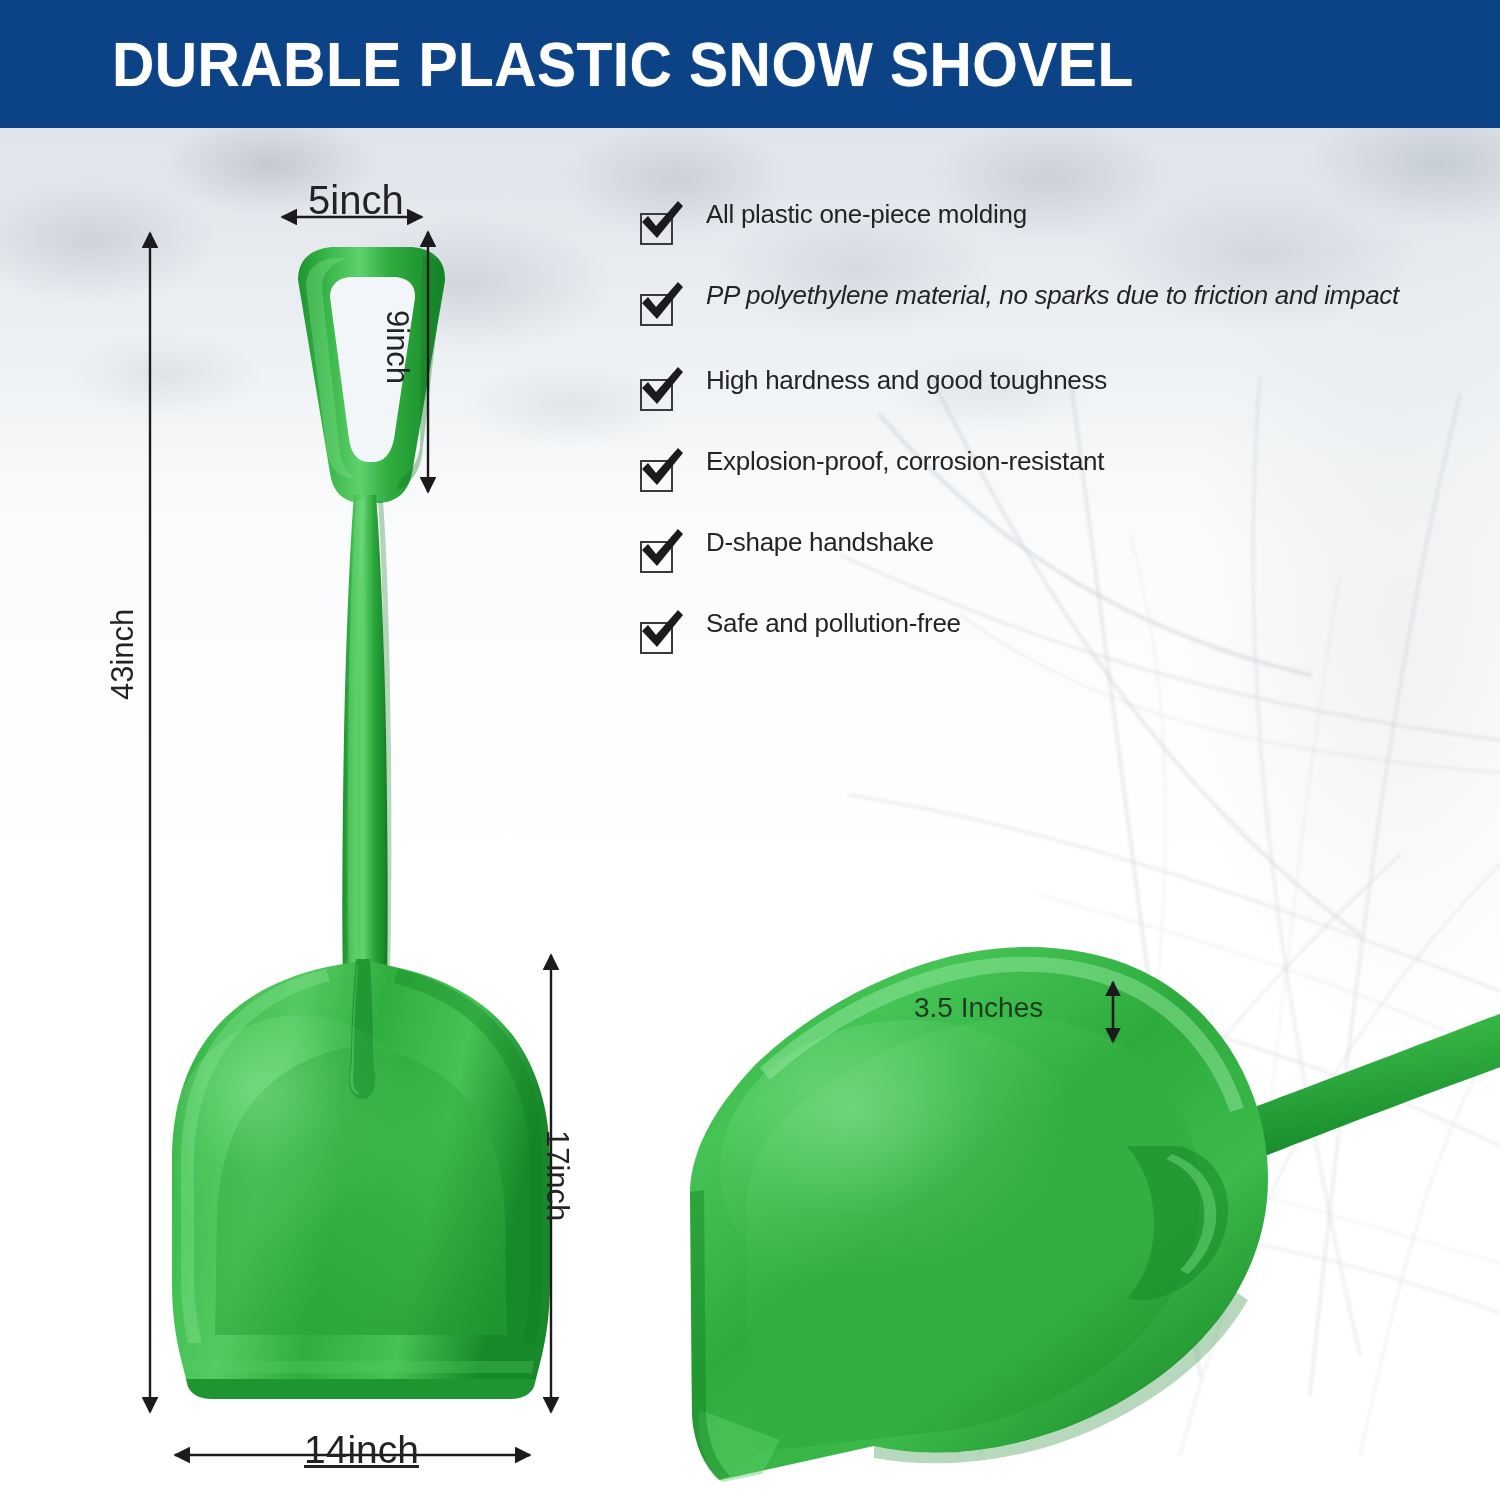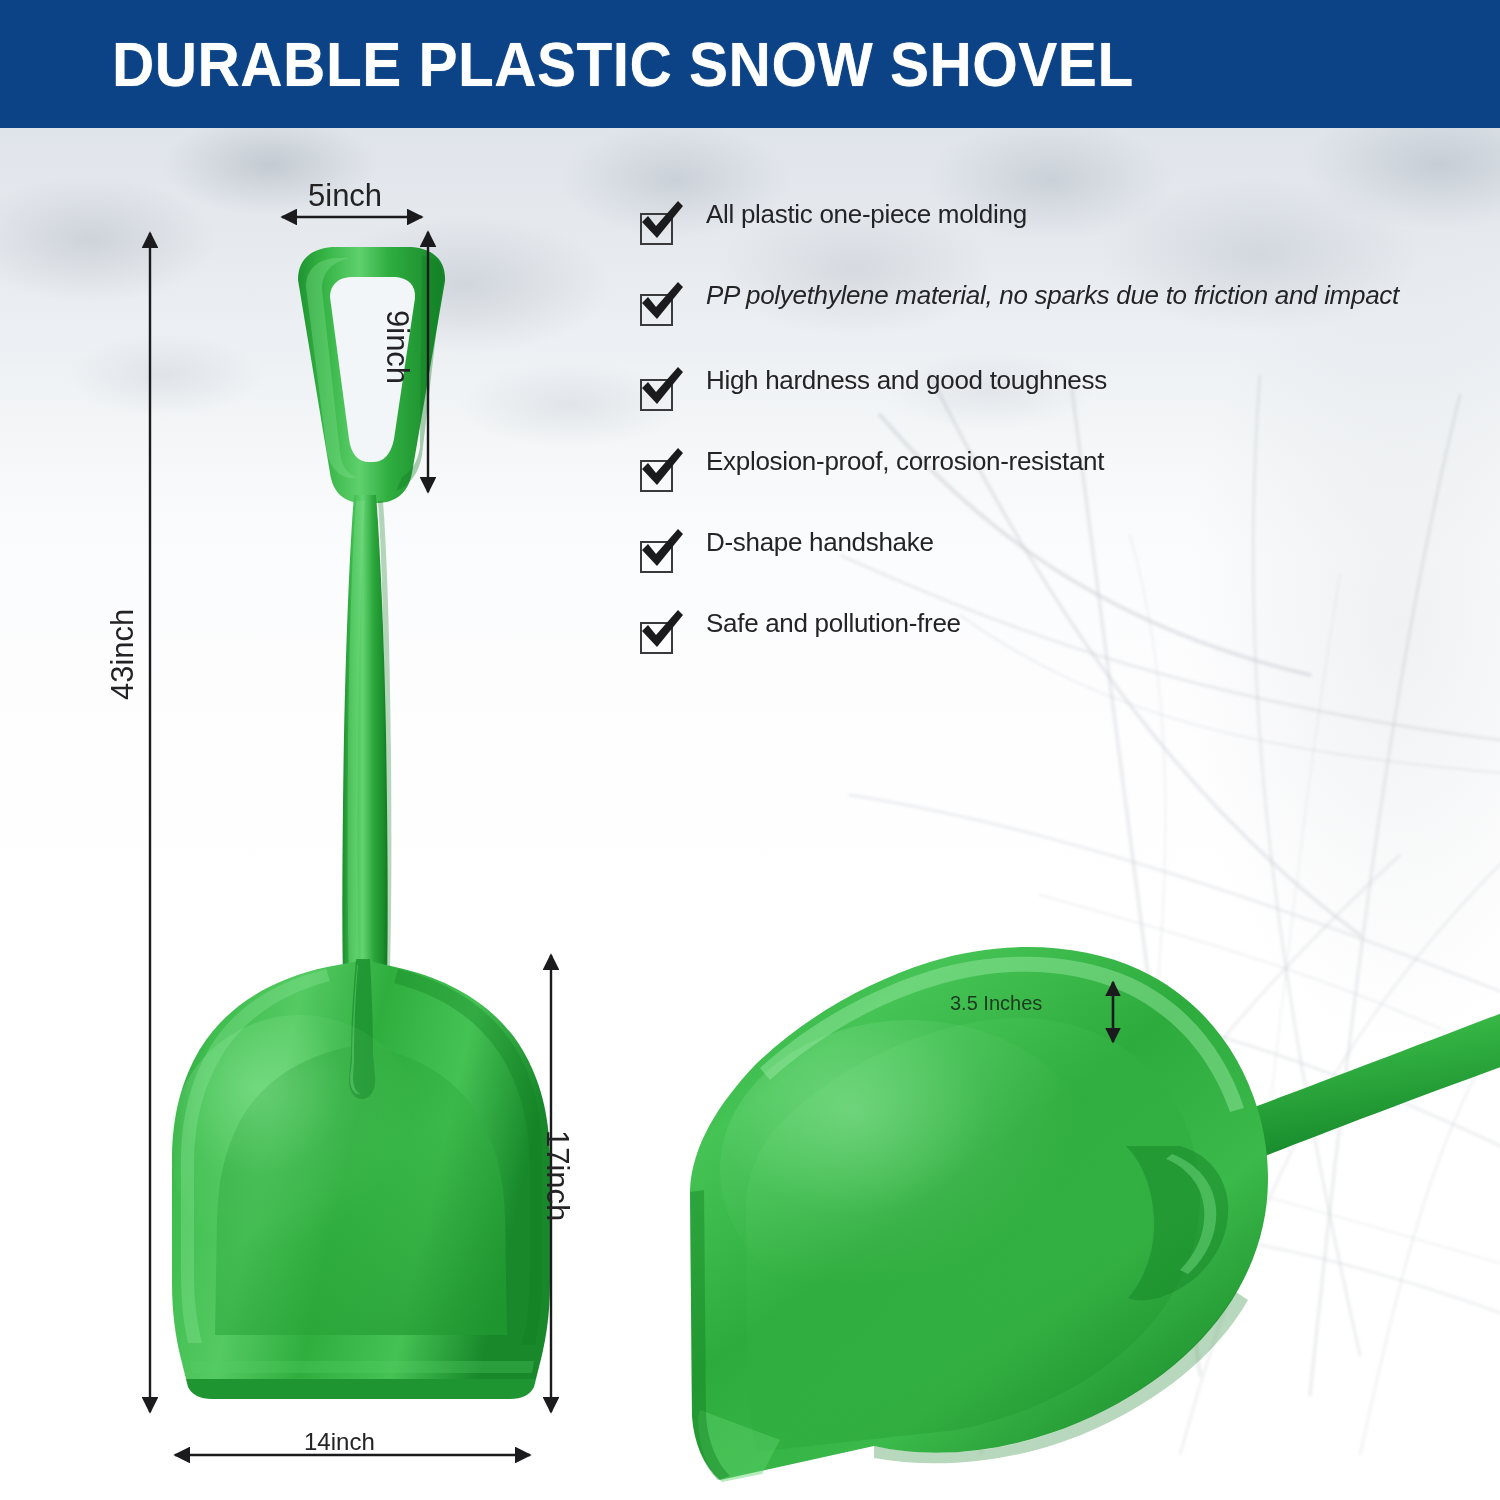"5inch" #lbl-5inch { font-size: 31px -> 40px }
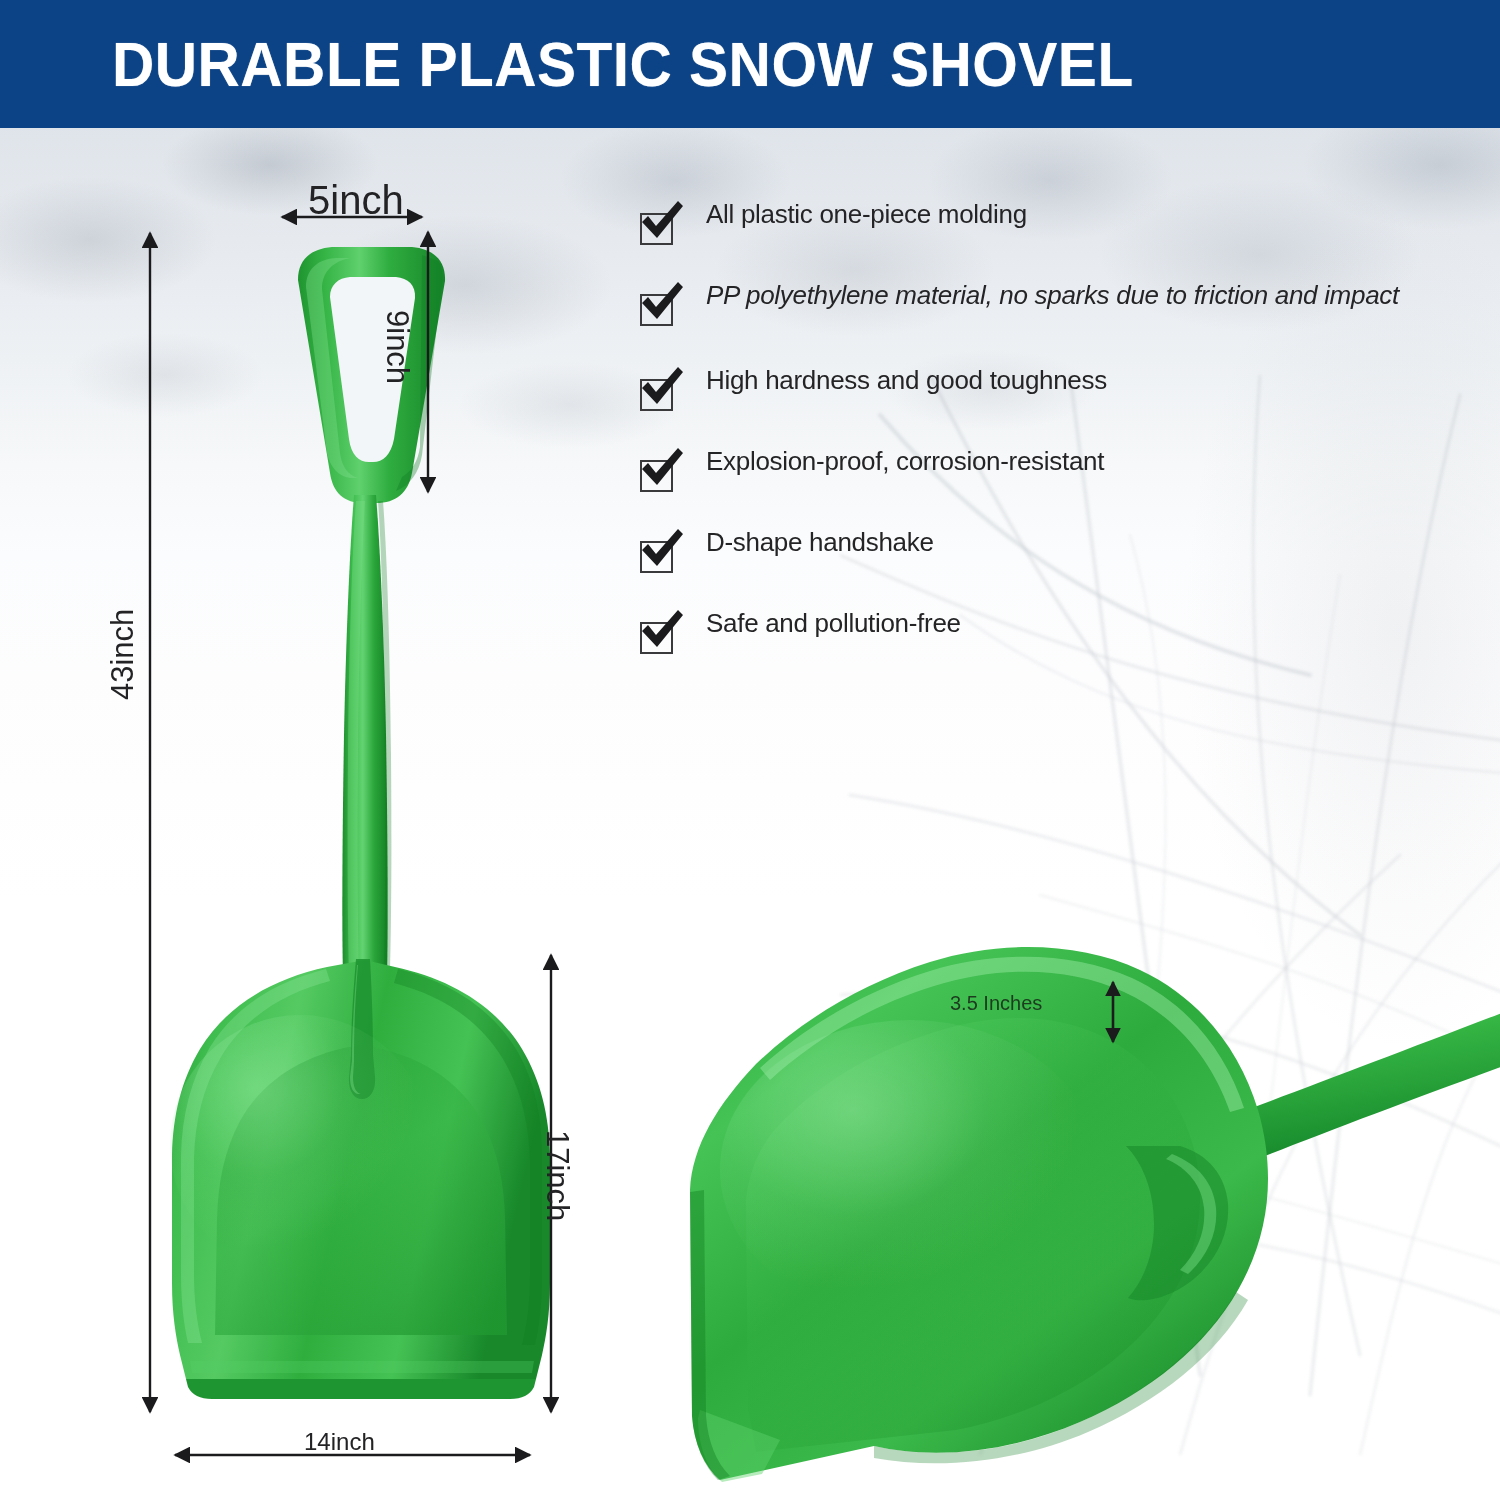"3.5 Inches" #lbl-35inches { font-size: 20px -> 28px; left: 950px -> 914px }
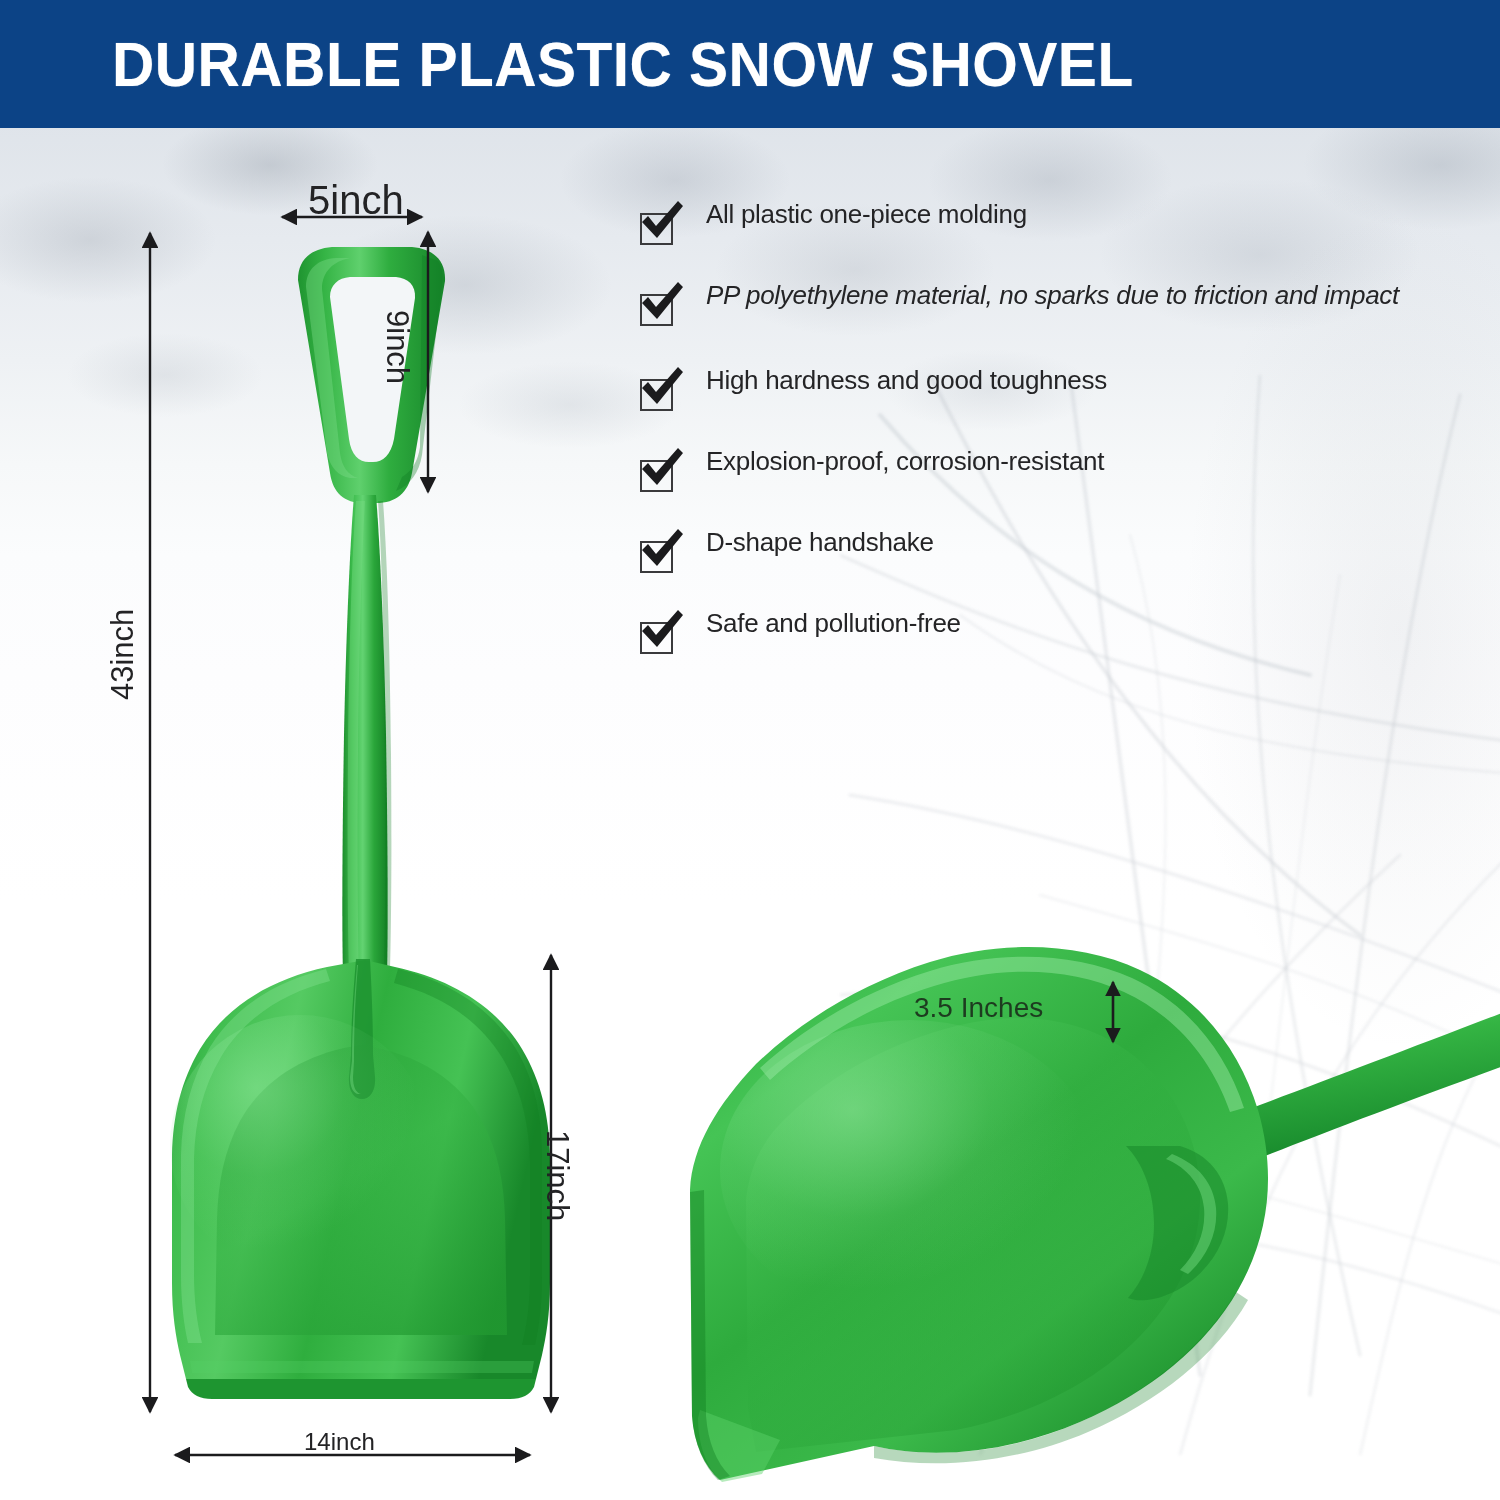"14inch" #lbl-14inch { font-size: 24px -> 39px; text-decoration: none -> underline }
